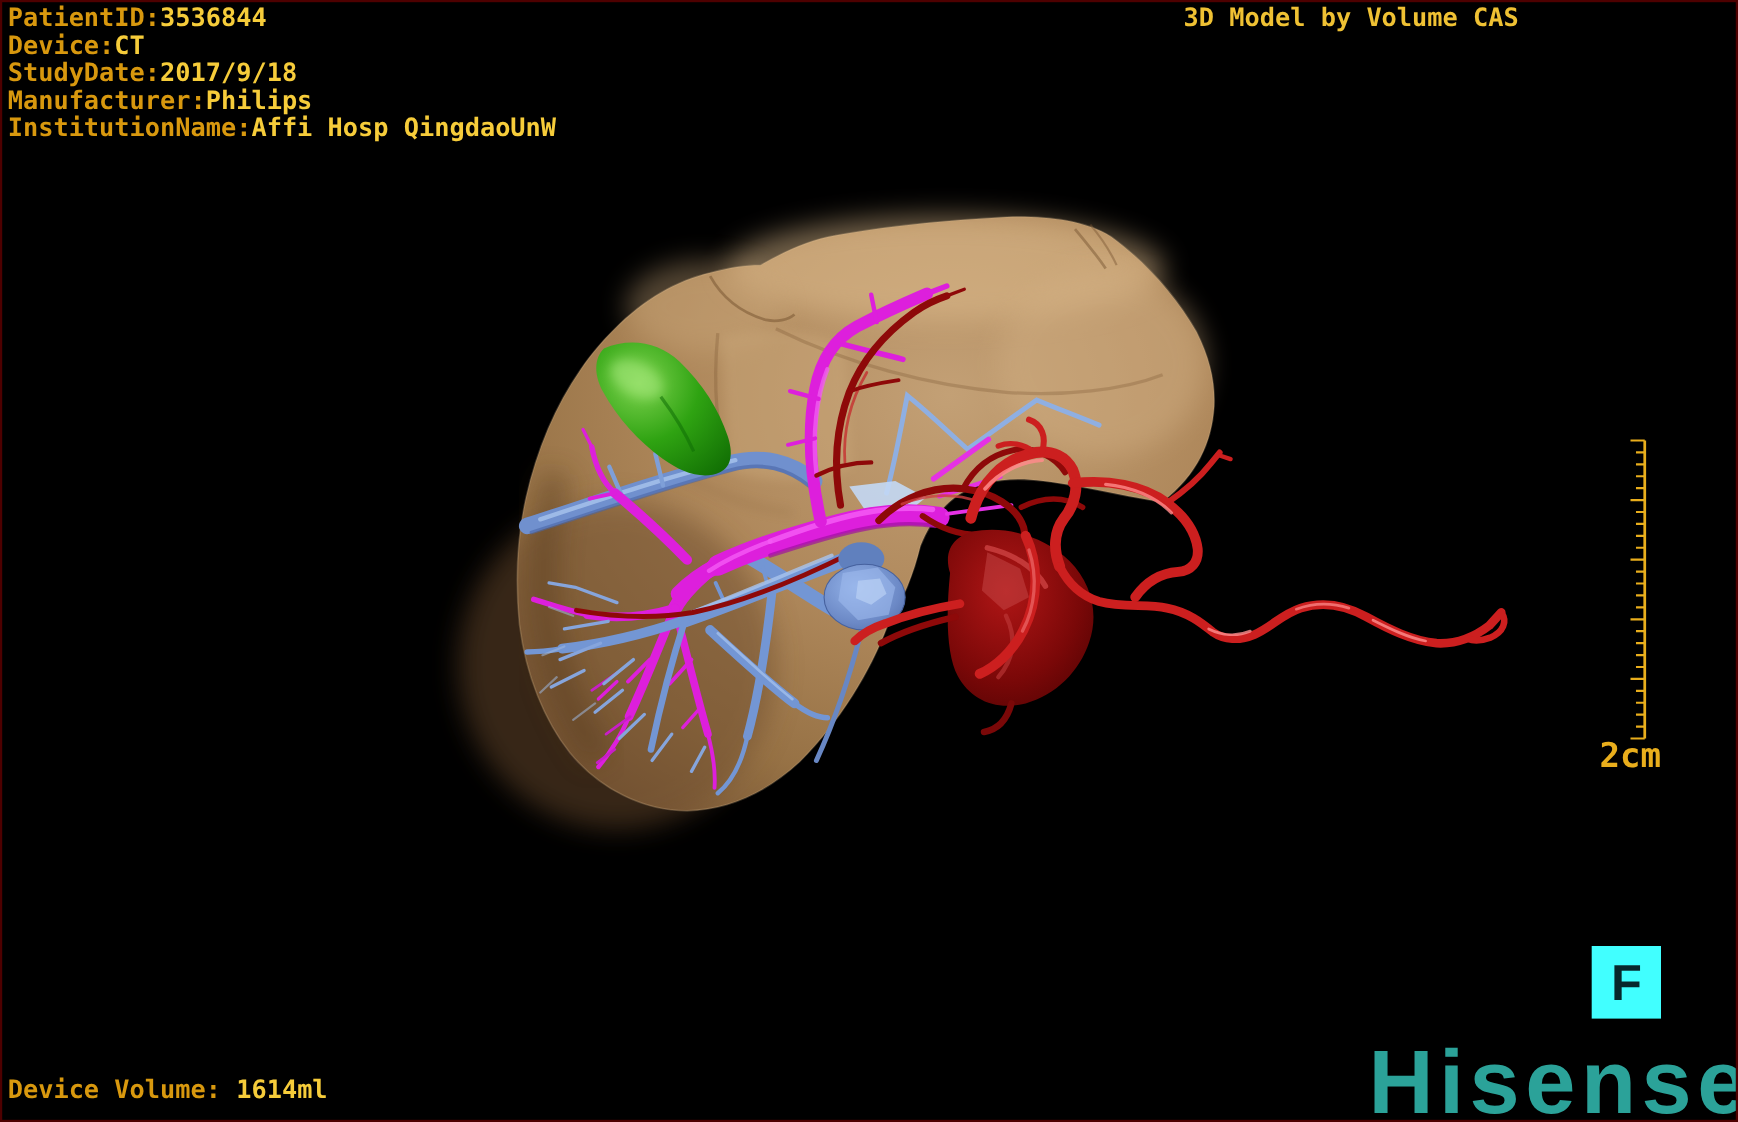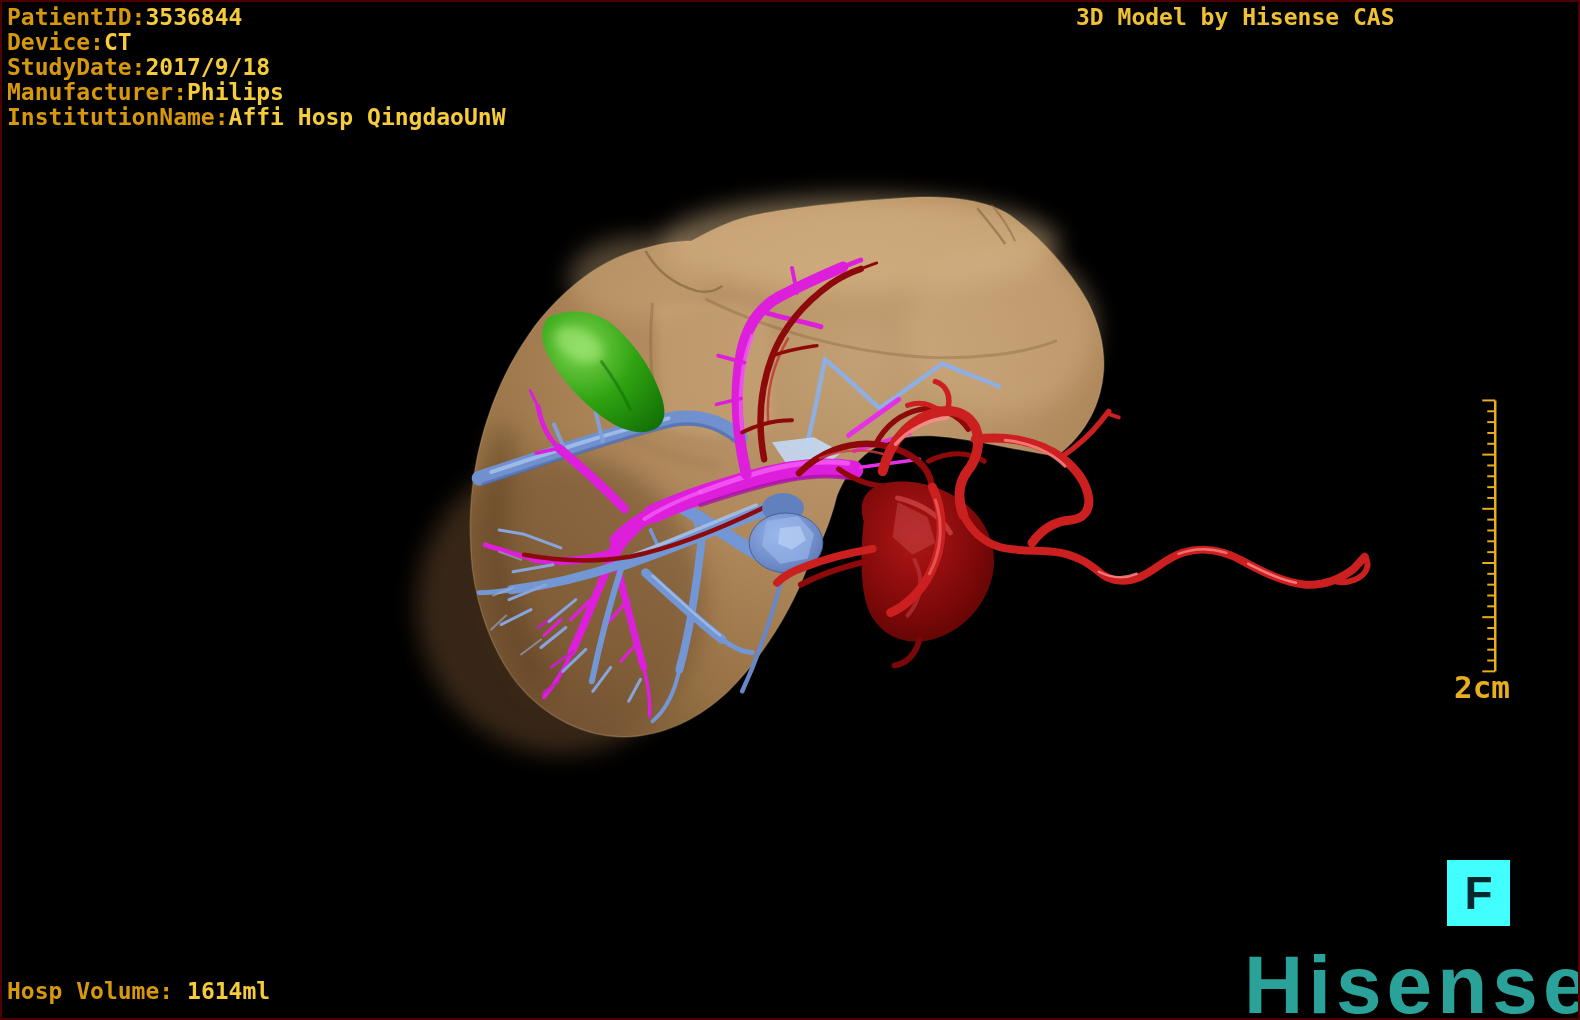"3D Model by Hisense CAS" div.osd { text: Hisense -> Volume }
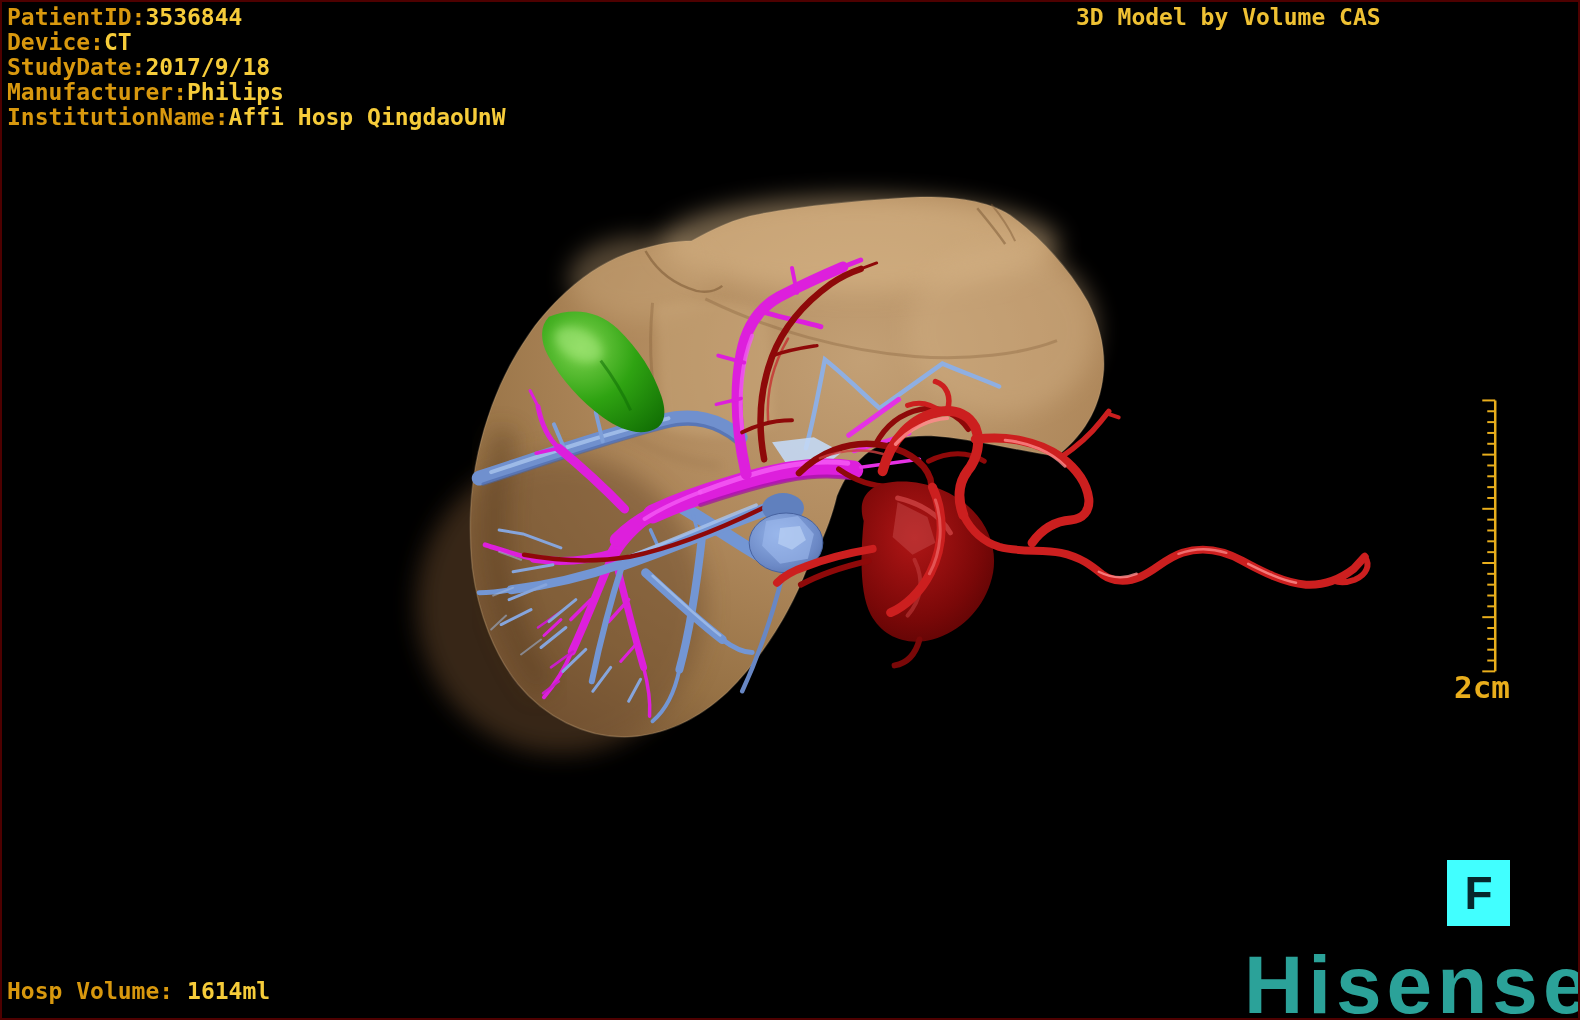"Hosp Volume:" span.label { text: Hosp -> Device }
